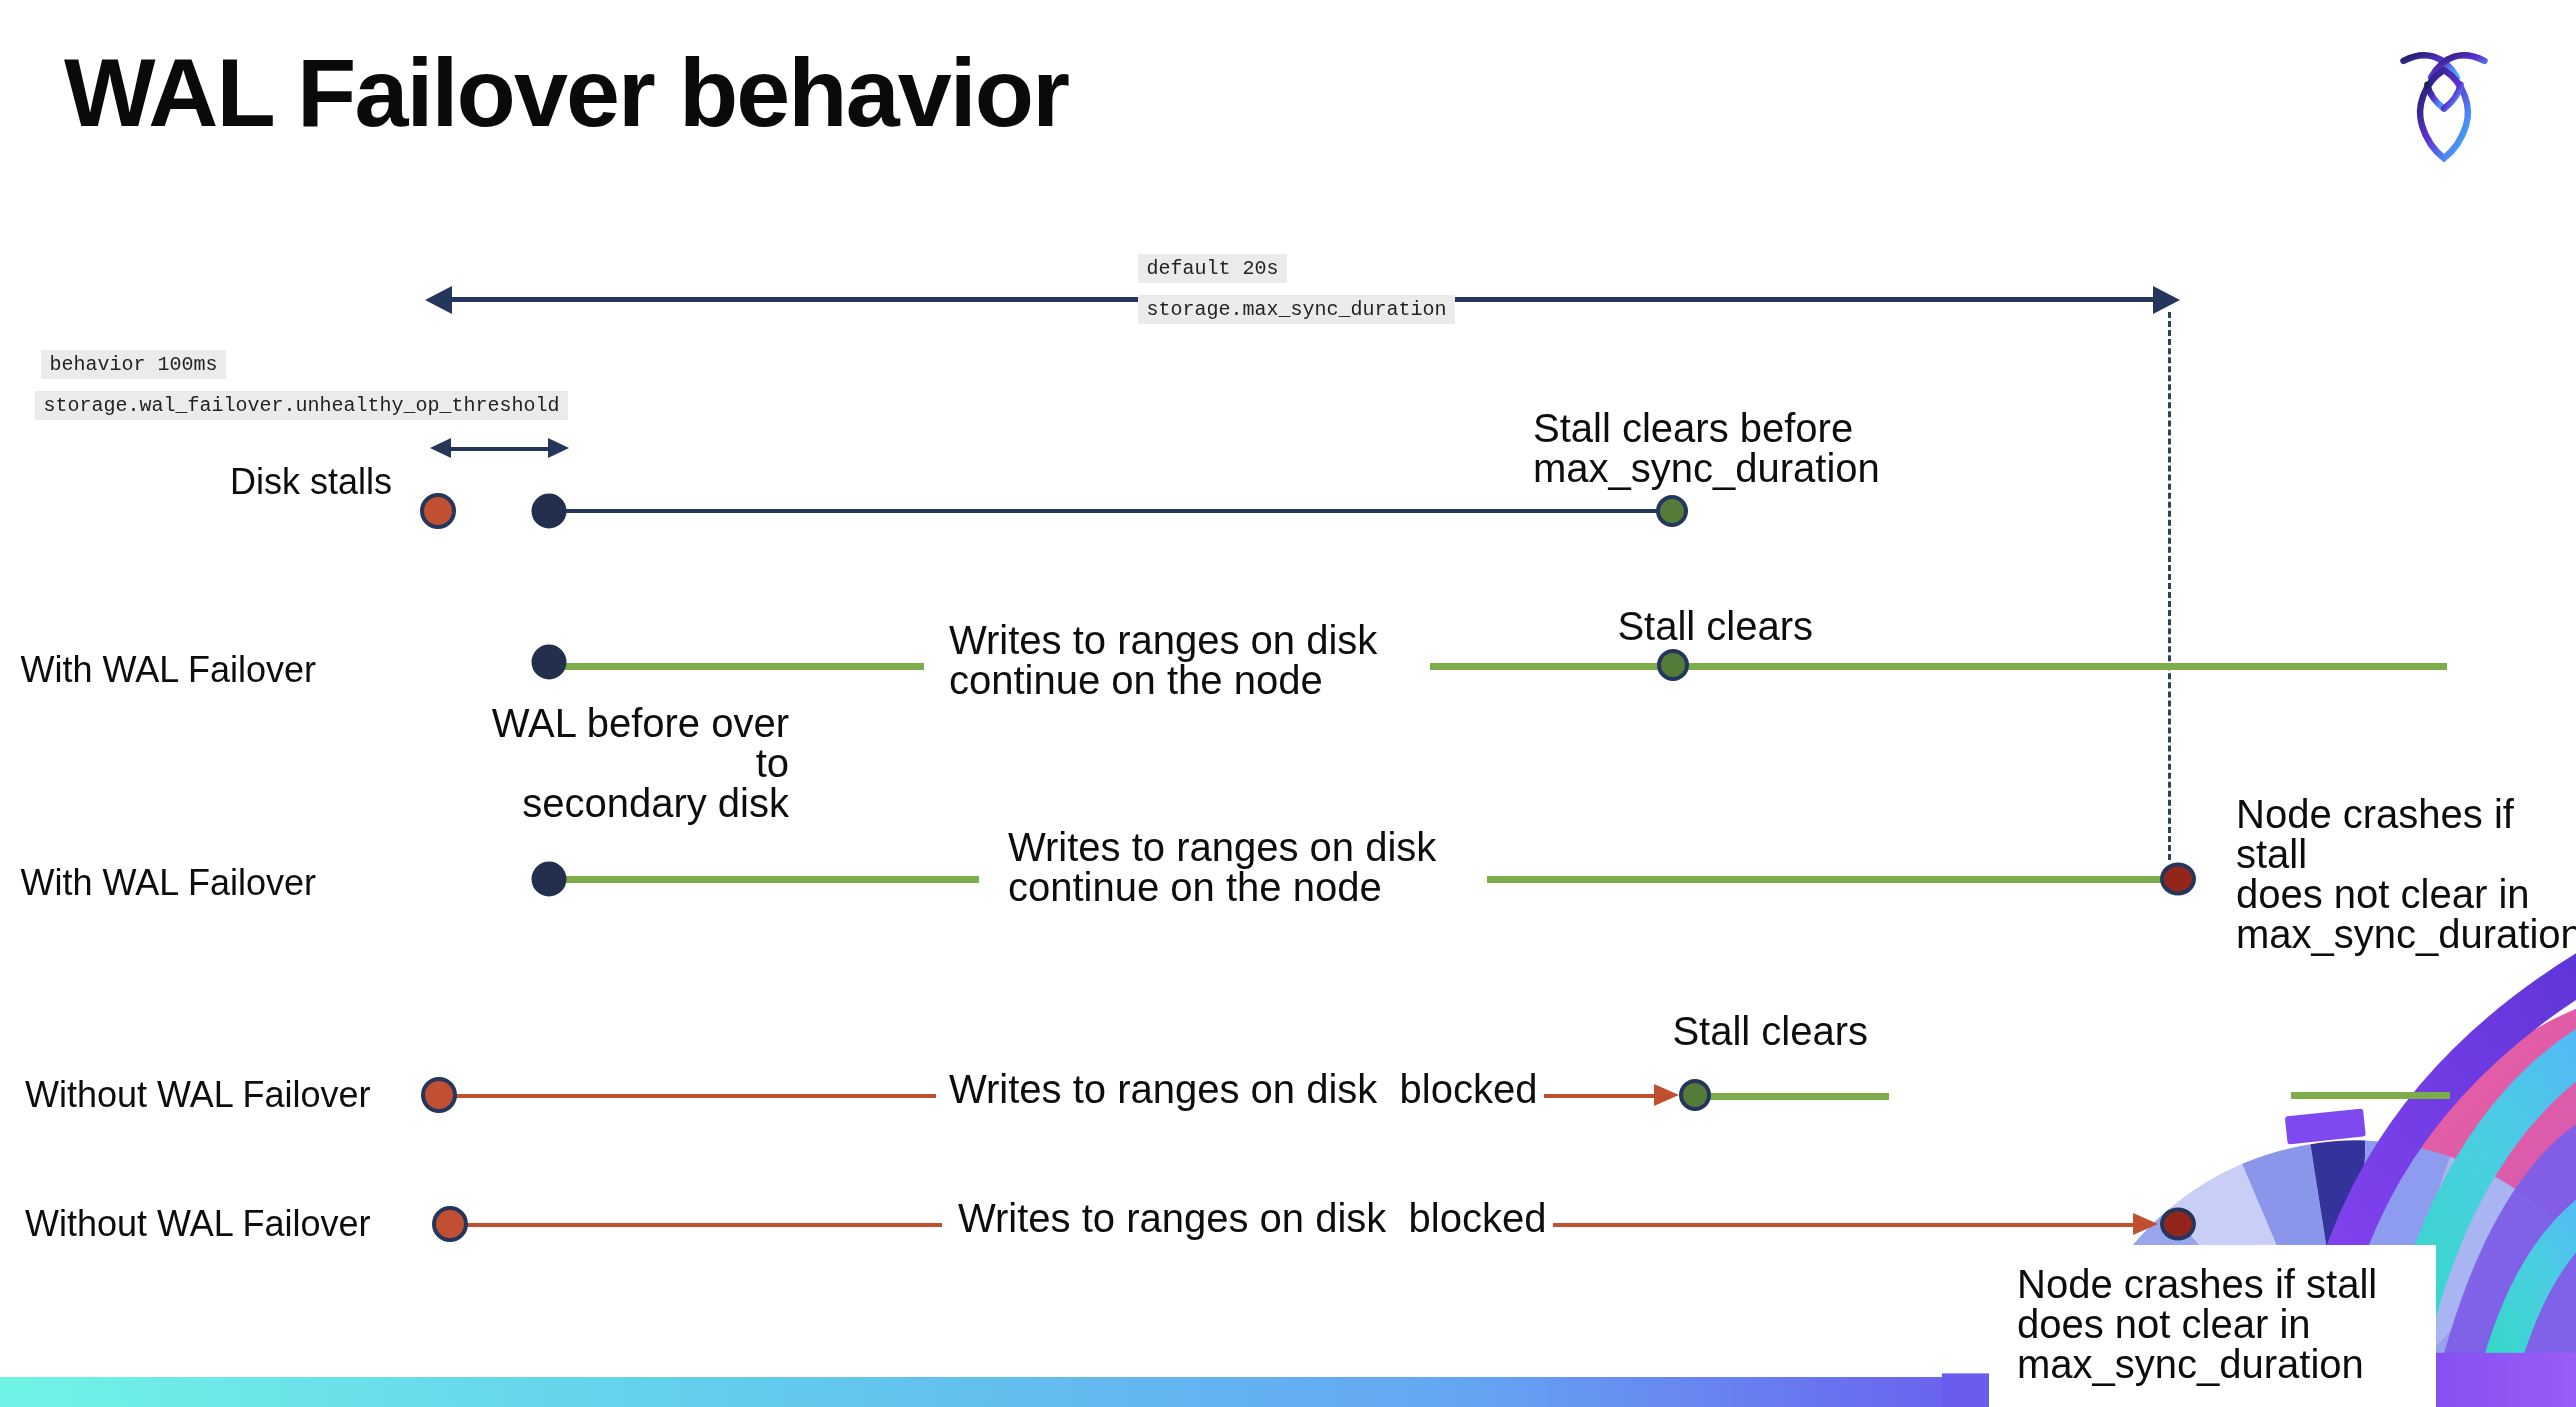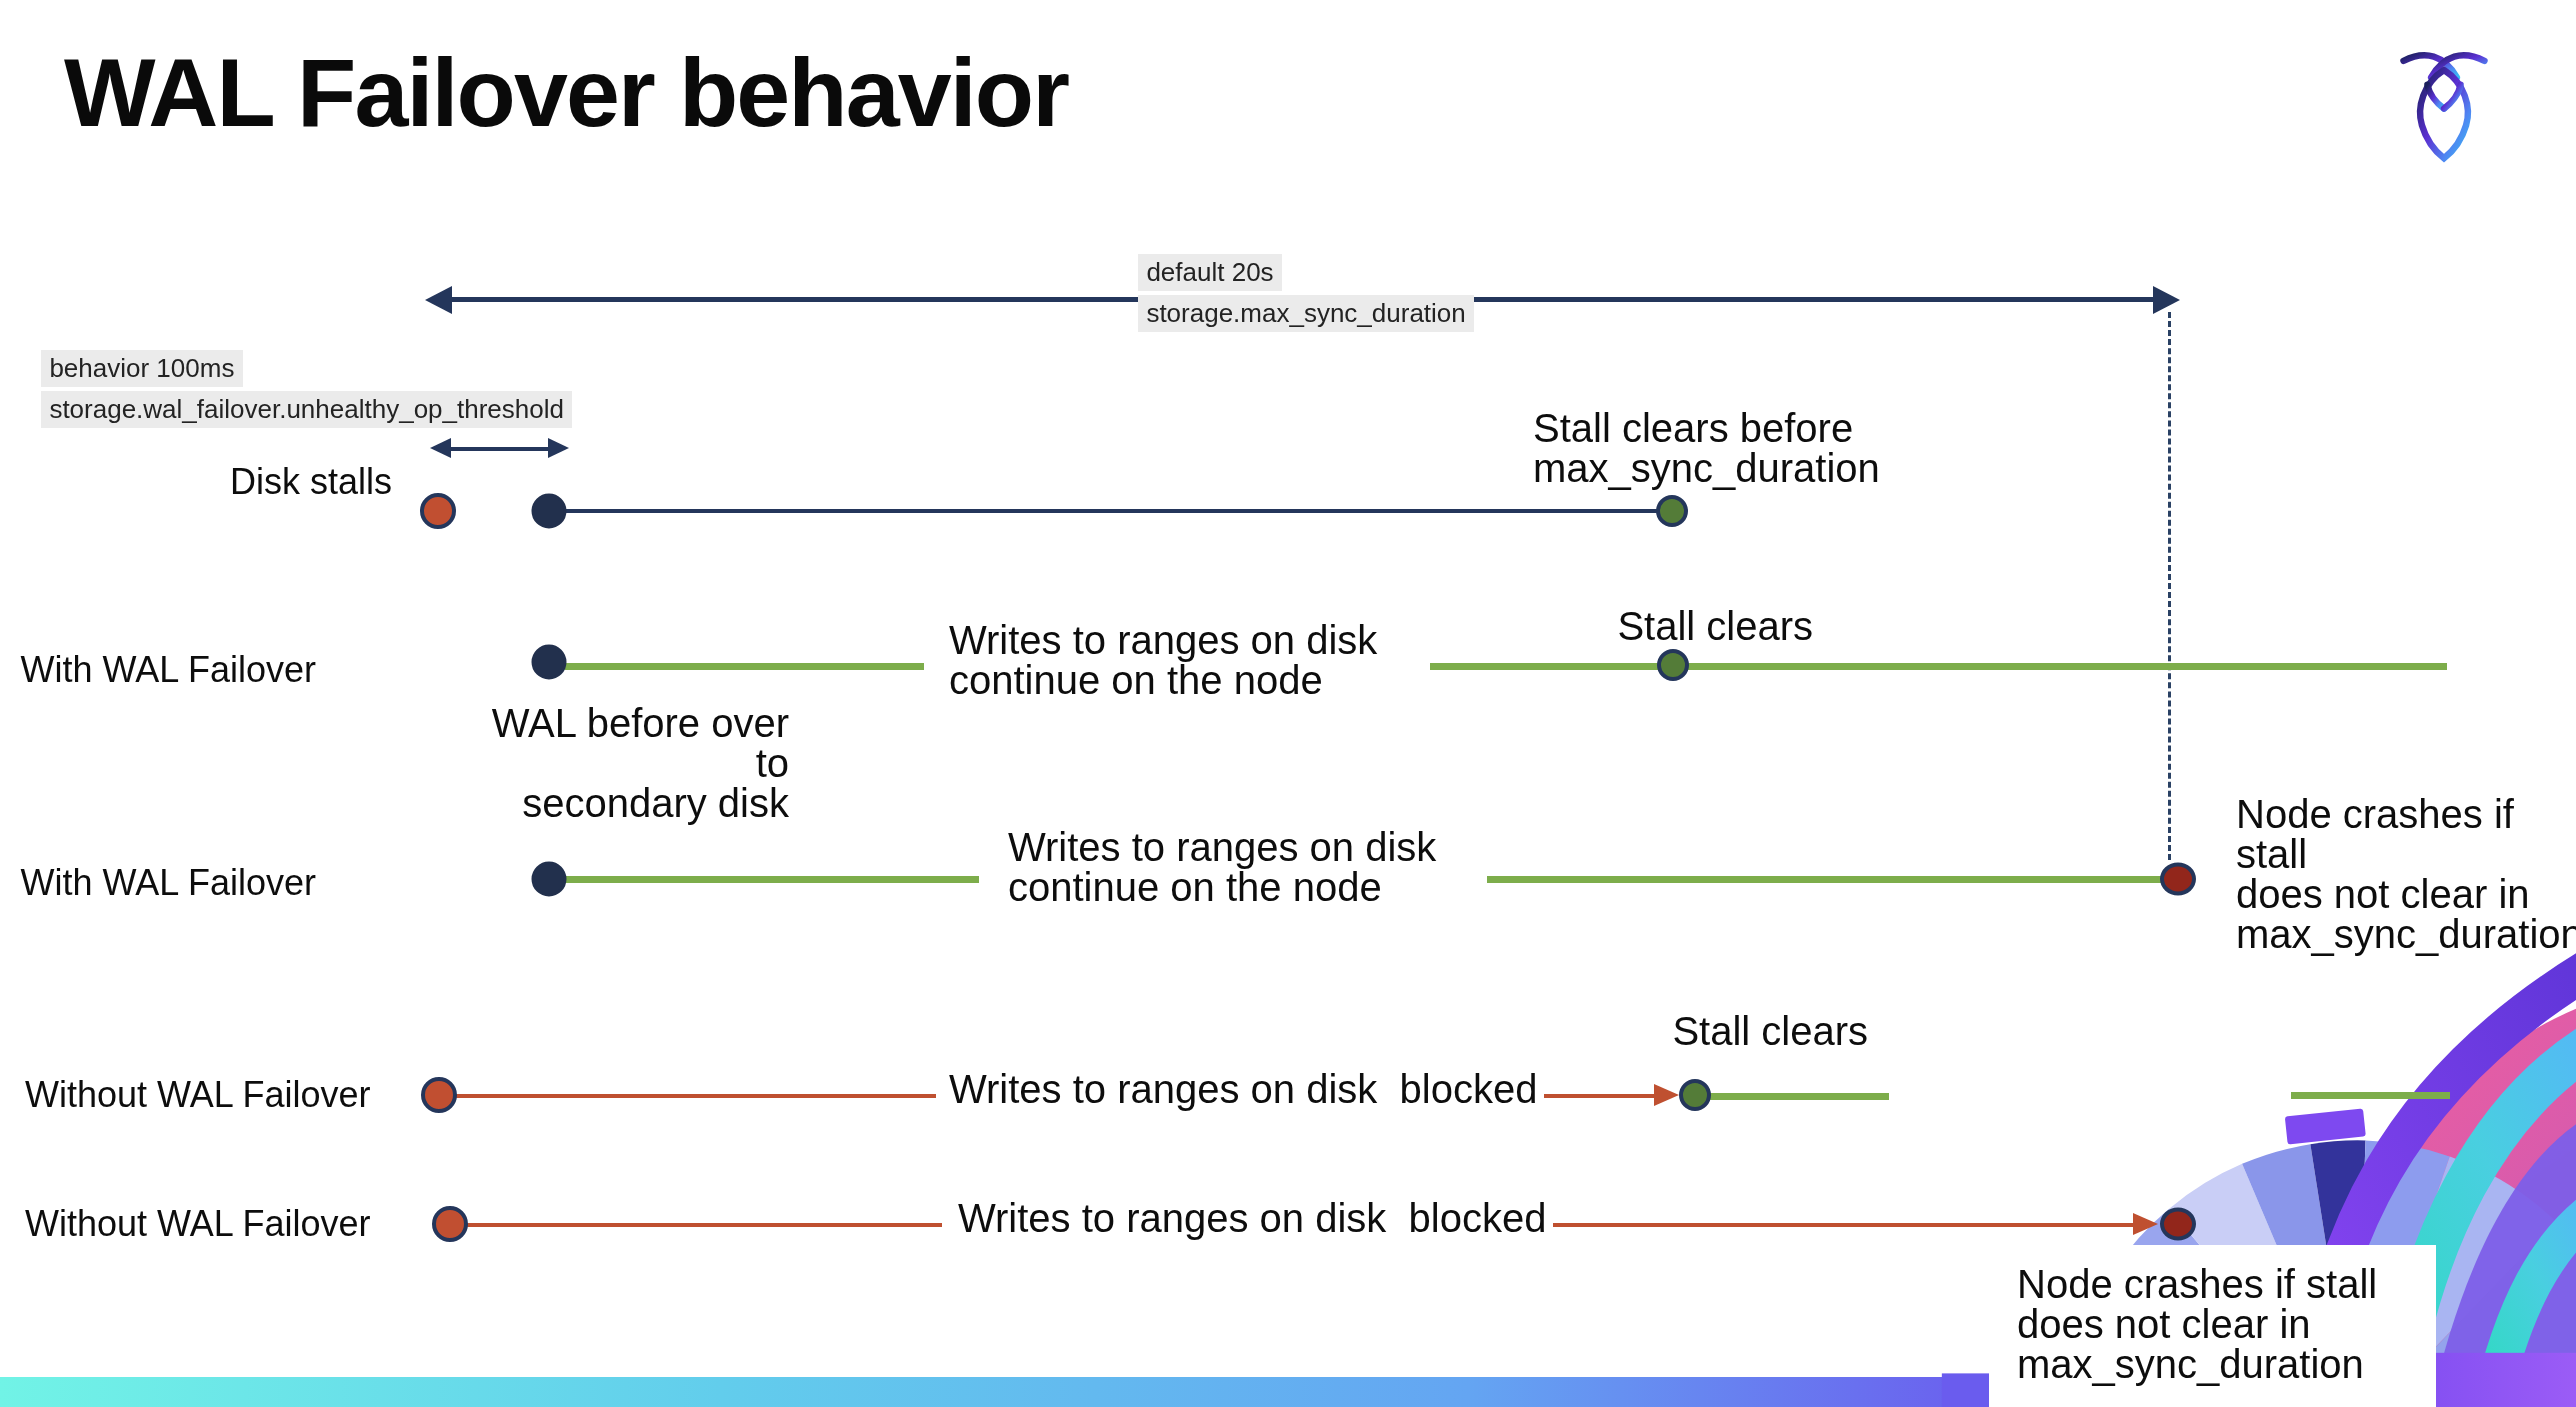"default 20s" .mono-label { font-family: Liberation Sans, sans-serif -> Liberation Mono, monospace; font-size: 26px -> 20px }
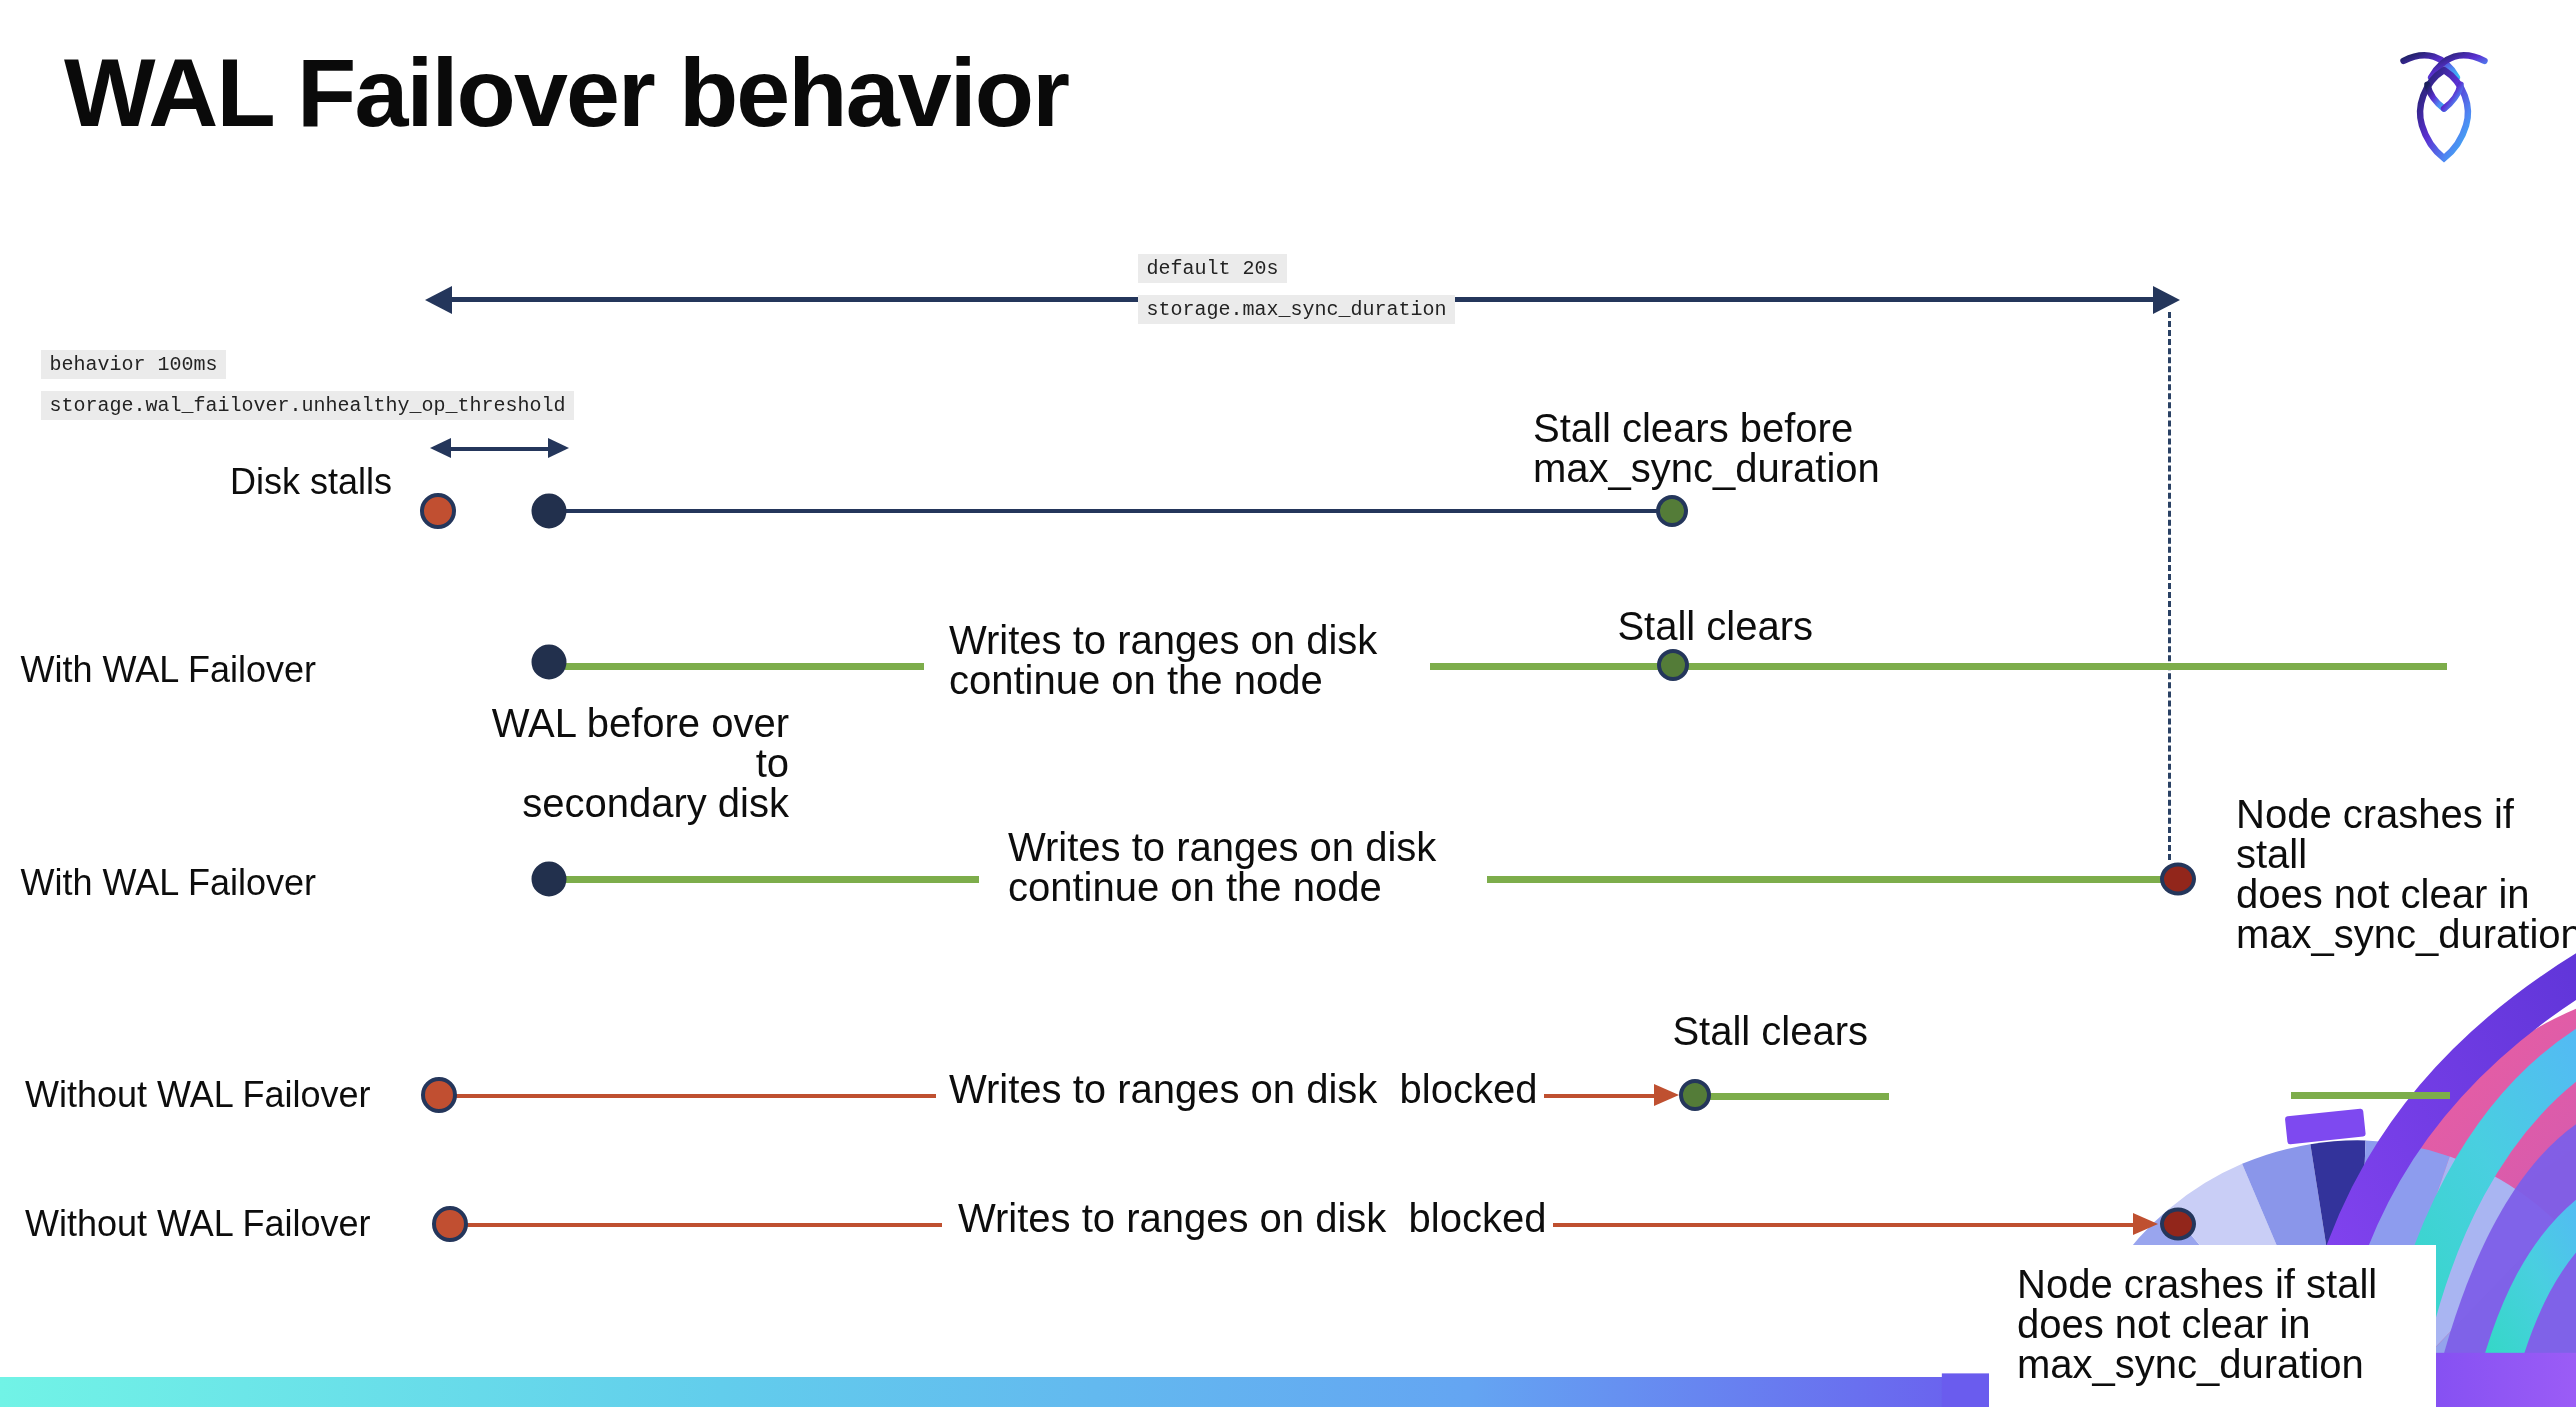"storage.wal_failover.unhealthy_op_thresh" div.mono-label { left: 41px -> 35px }
